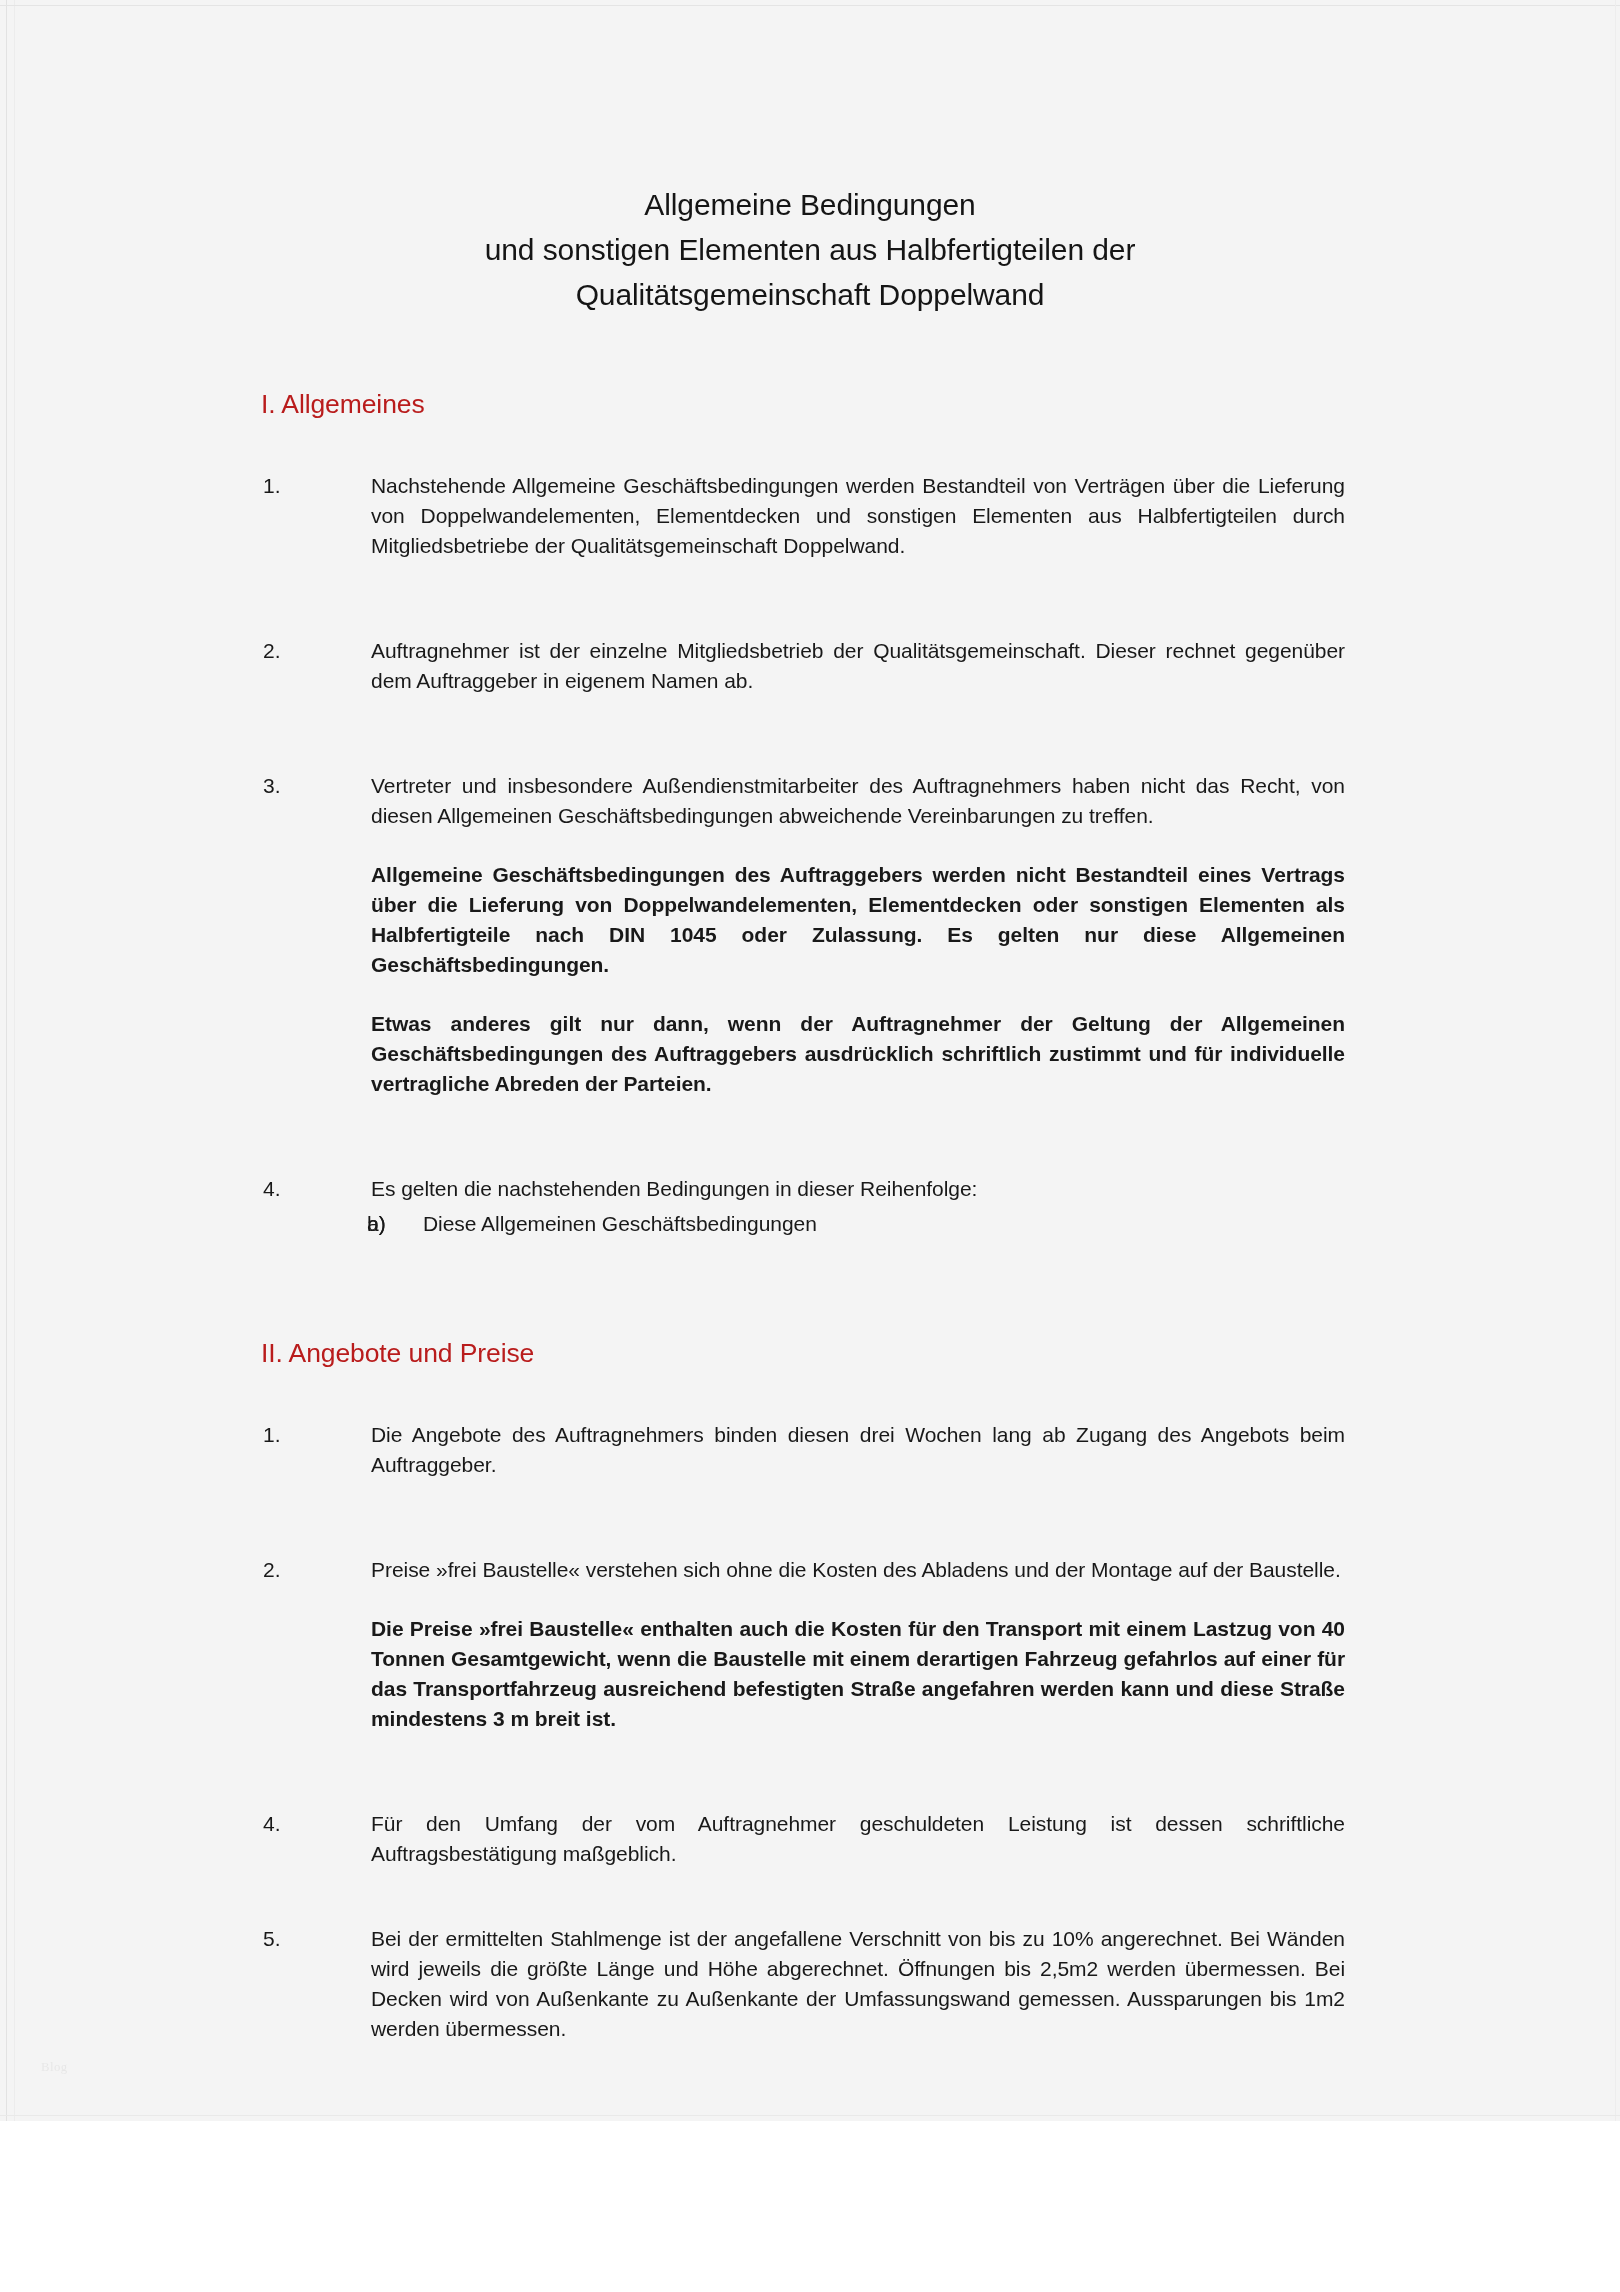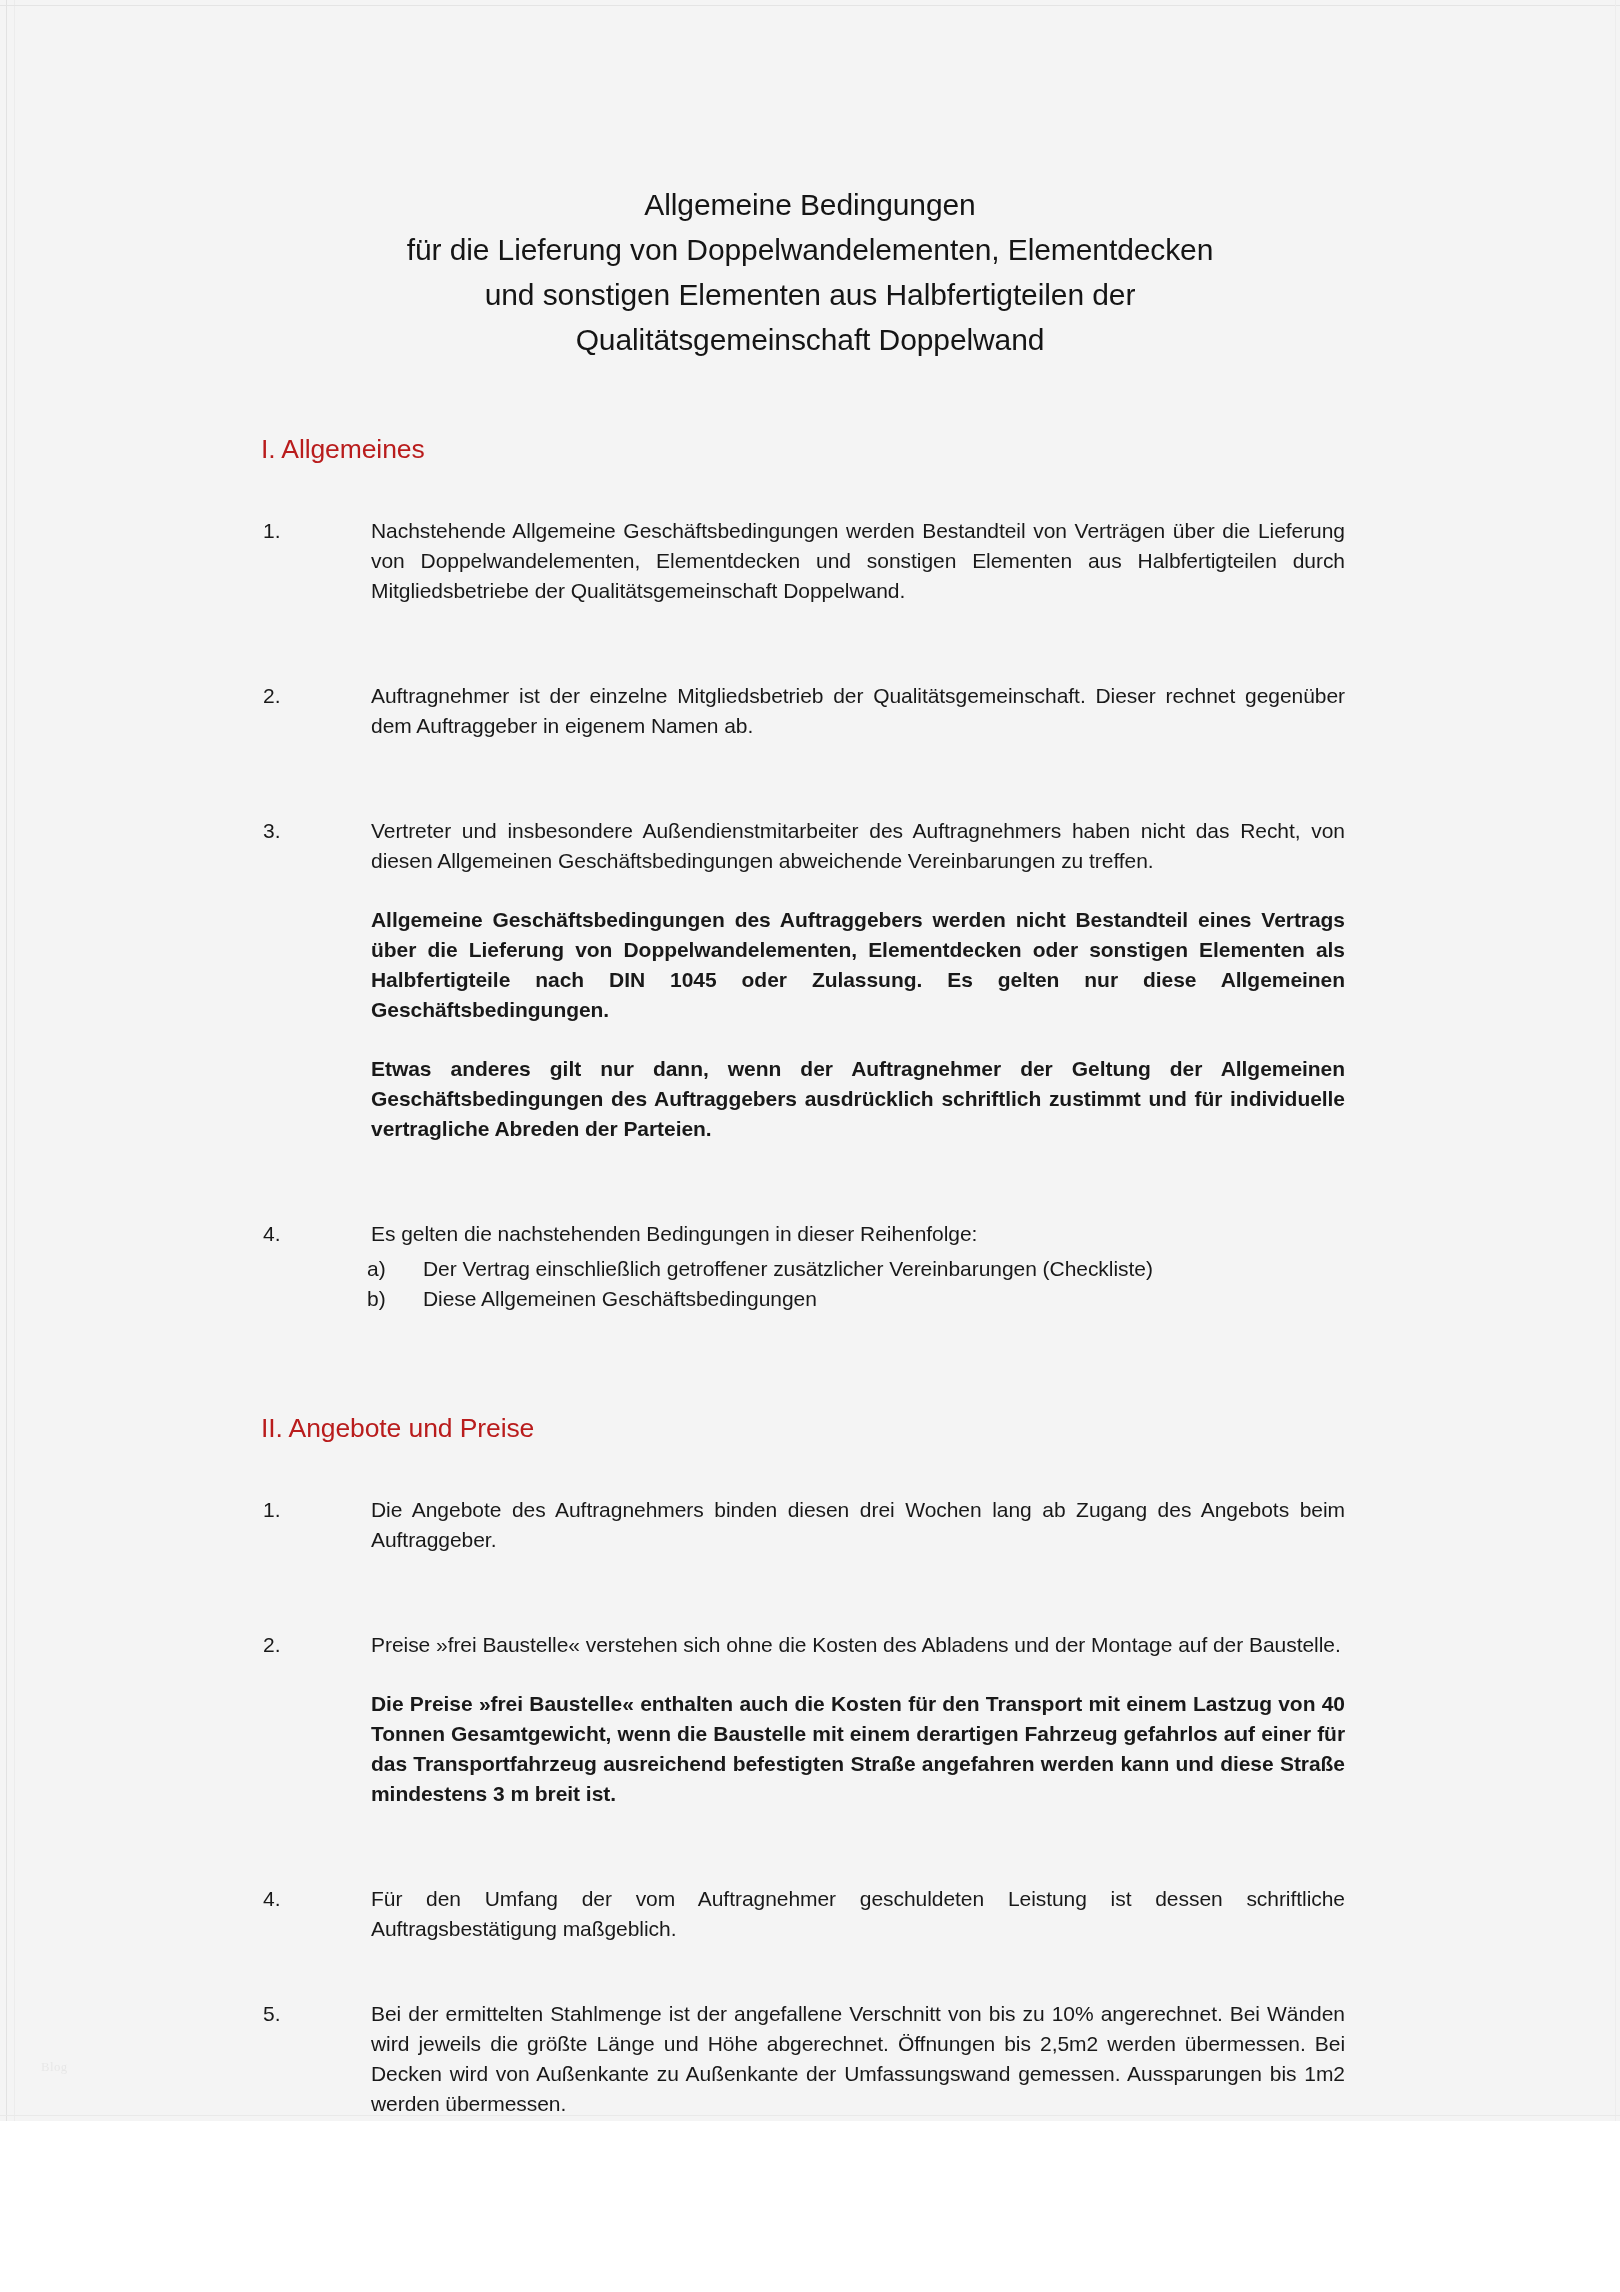"für die Lieferung von" span.tline { html: <span>für die Lieferung von Doppelwandelementen, Elementdecken</span> -> none }
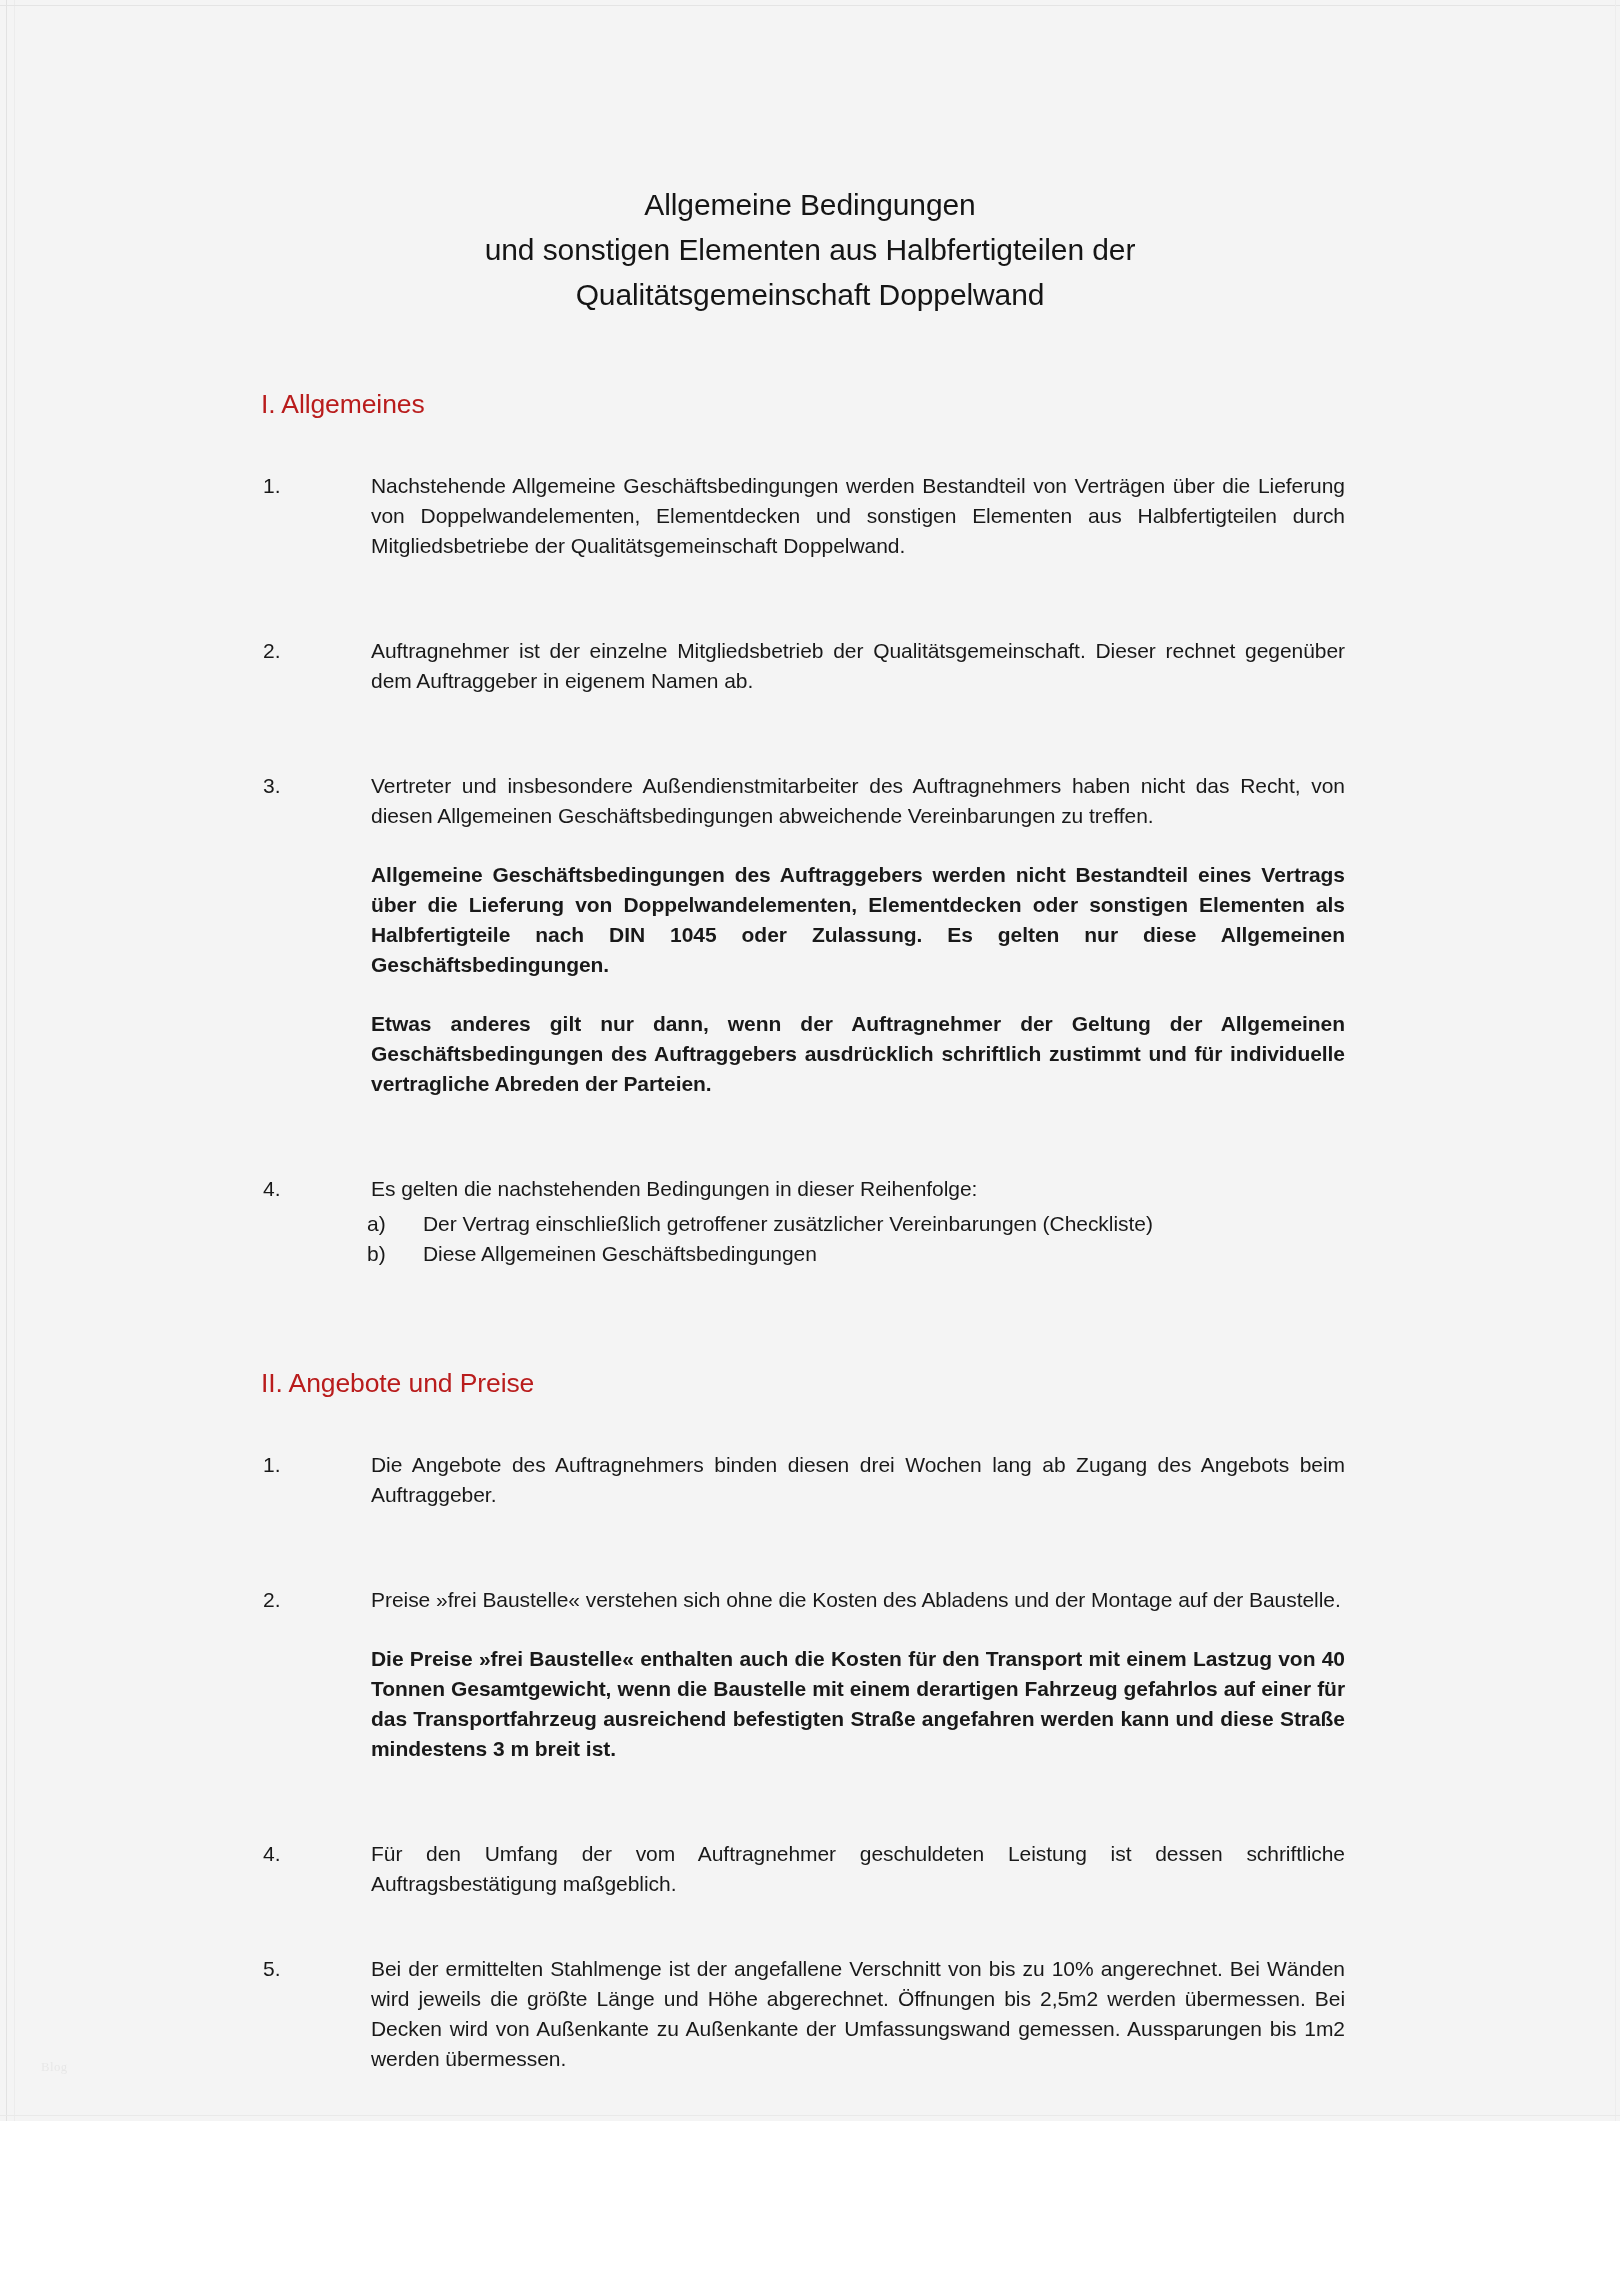"Der Vertrag einschließlich getroffener" span { html: <span>Der Vertrag einschließlich getroffener zusätzlicher Vereinbarungen (Checkliste)</span> -> none }
